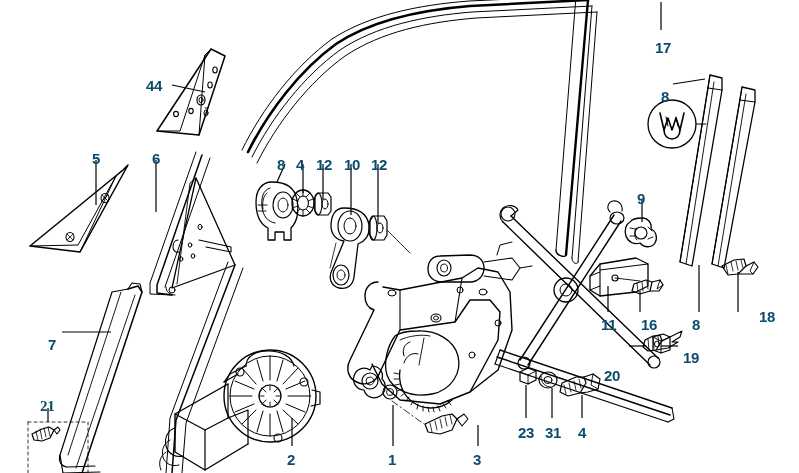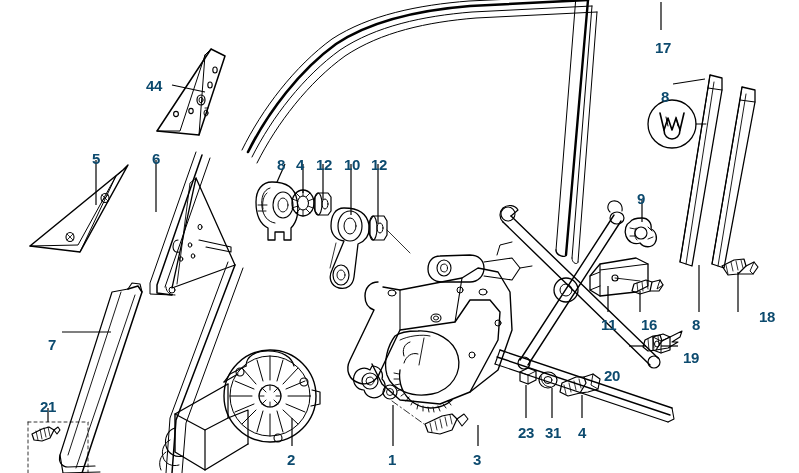"21" div.callout { font-family: none -> Liberation Serif, serif }
